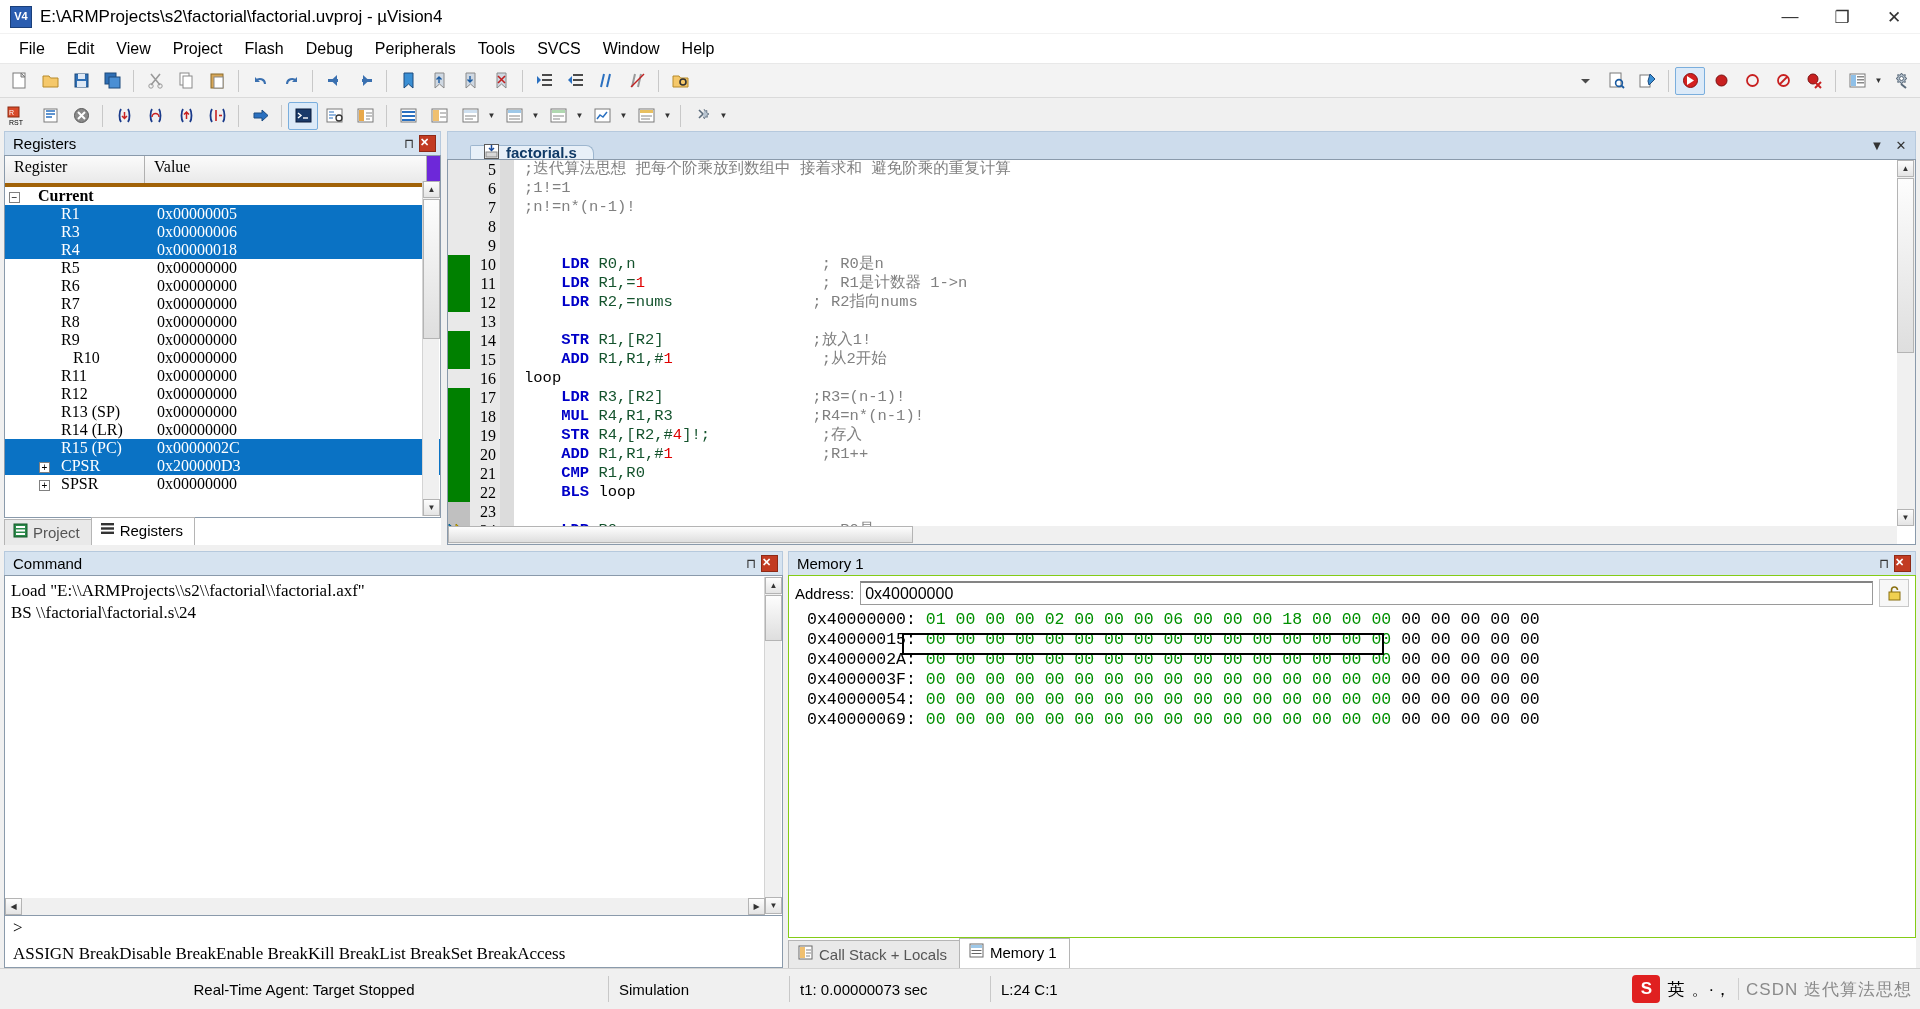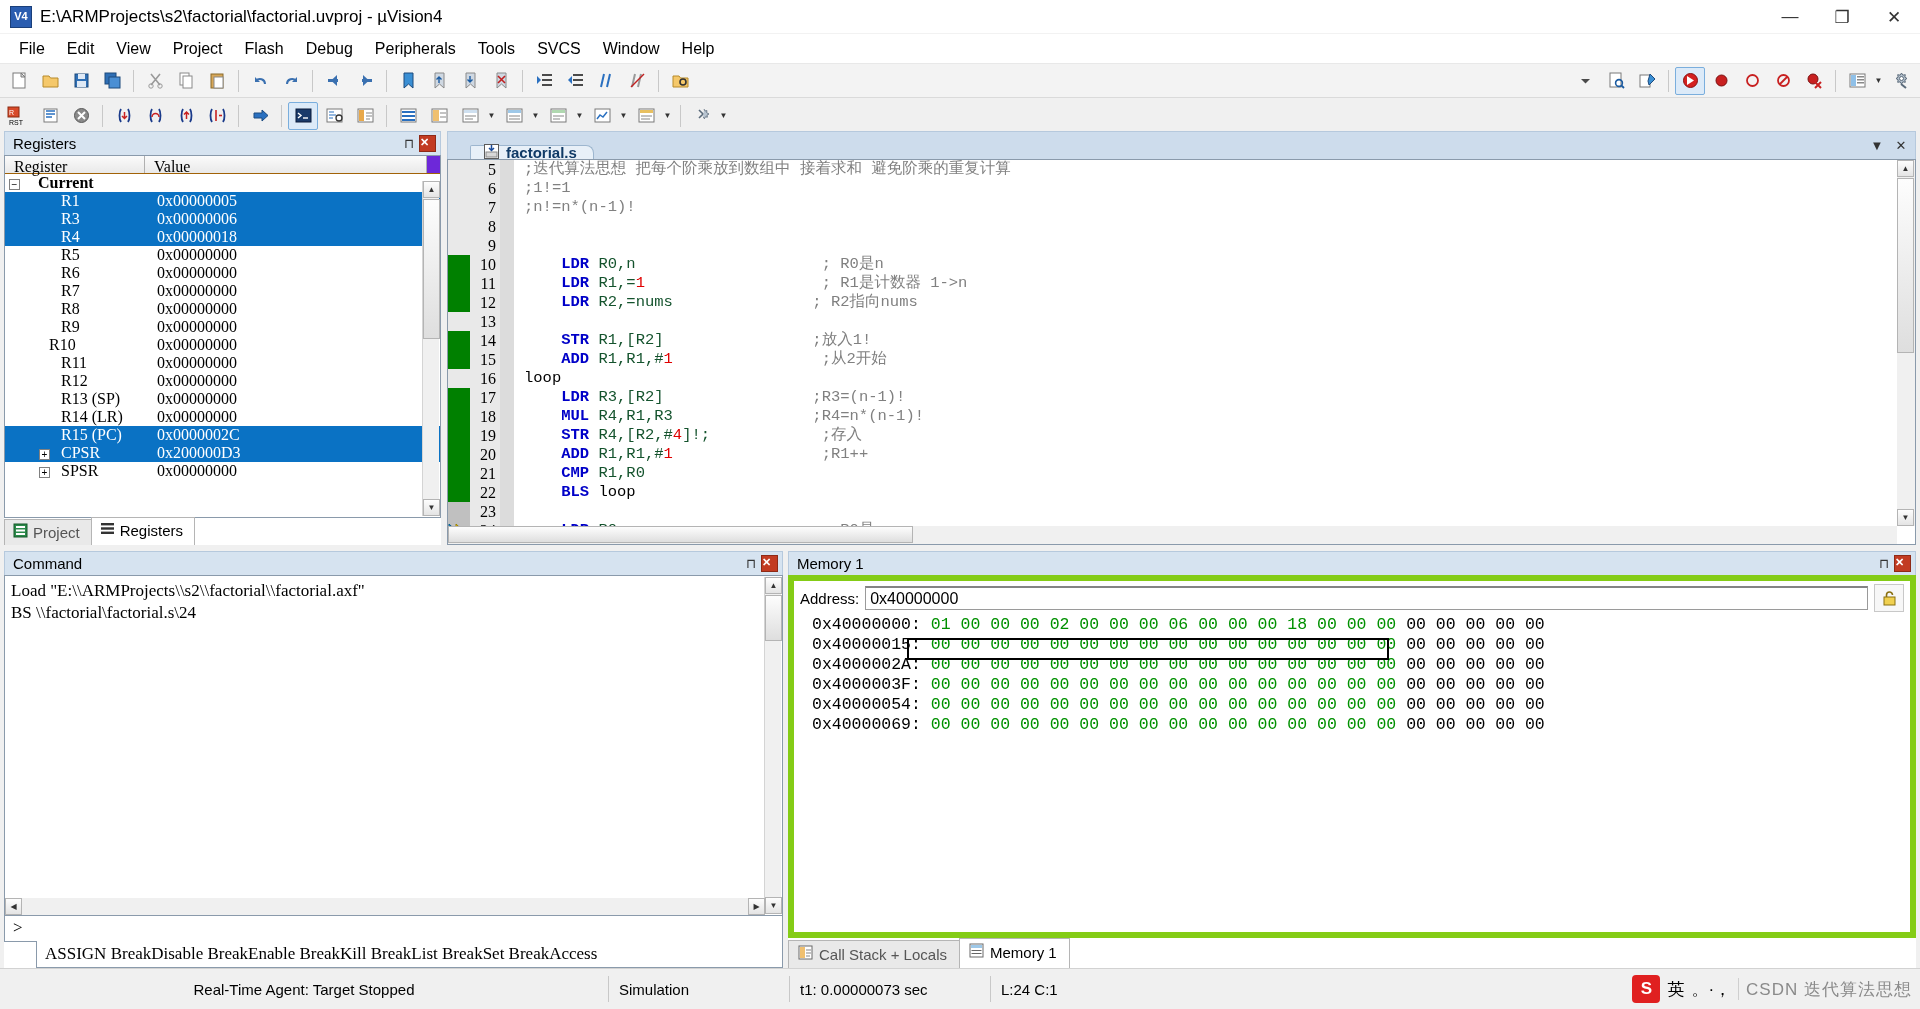"Register" .reg-colhdr { border-bottom: 1px solid #a16207 -> 4px solid #a16207; height: 18px -> 31px }
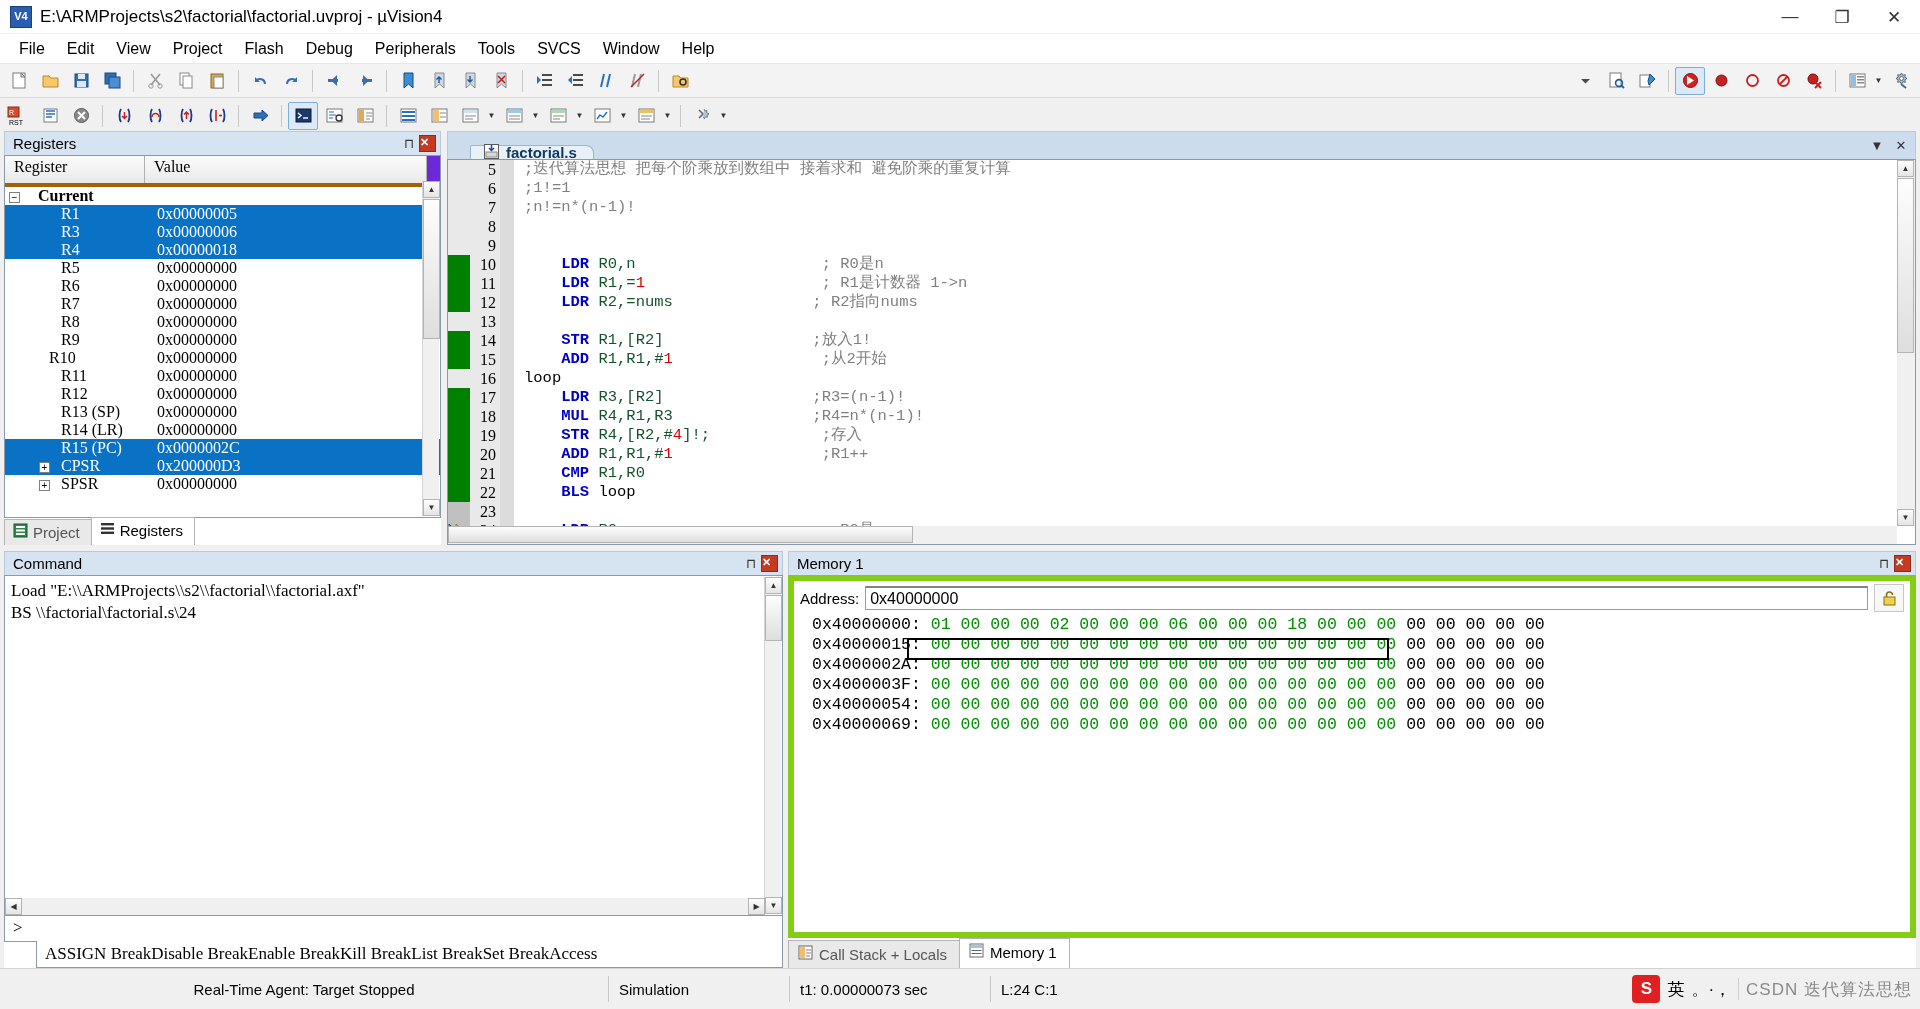"R10" span.reg-name { left: 44px -> 68px }
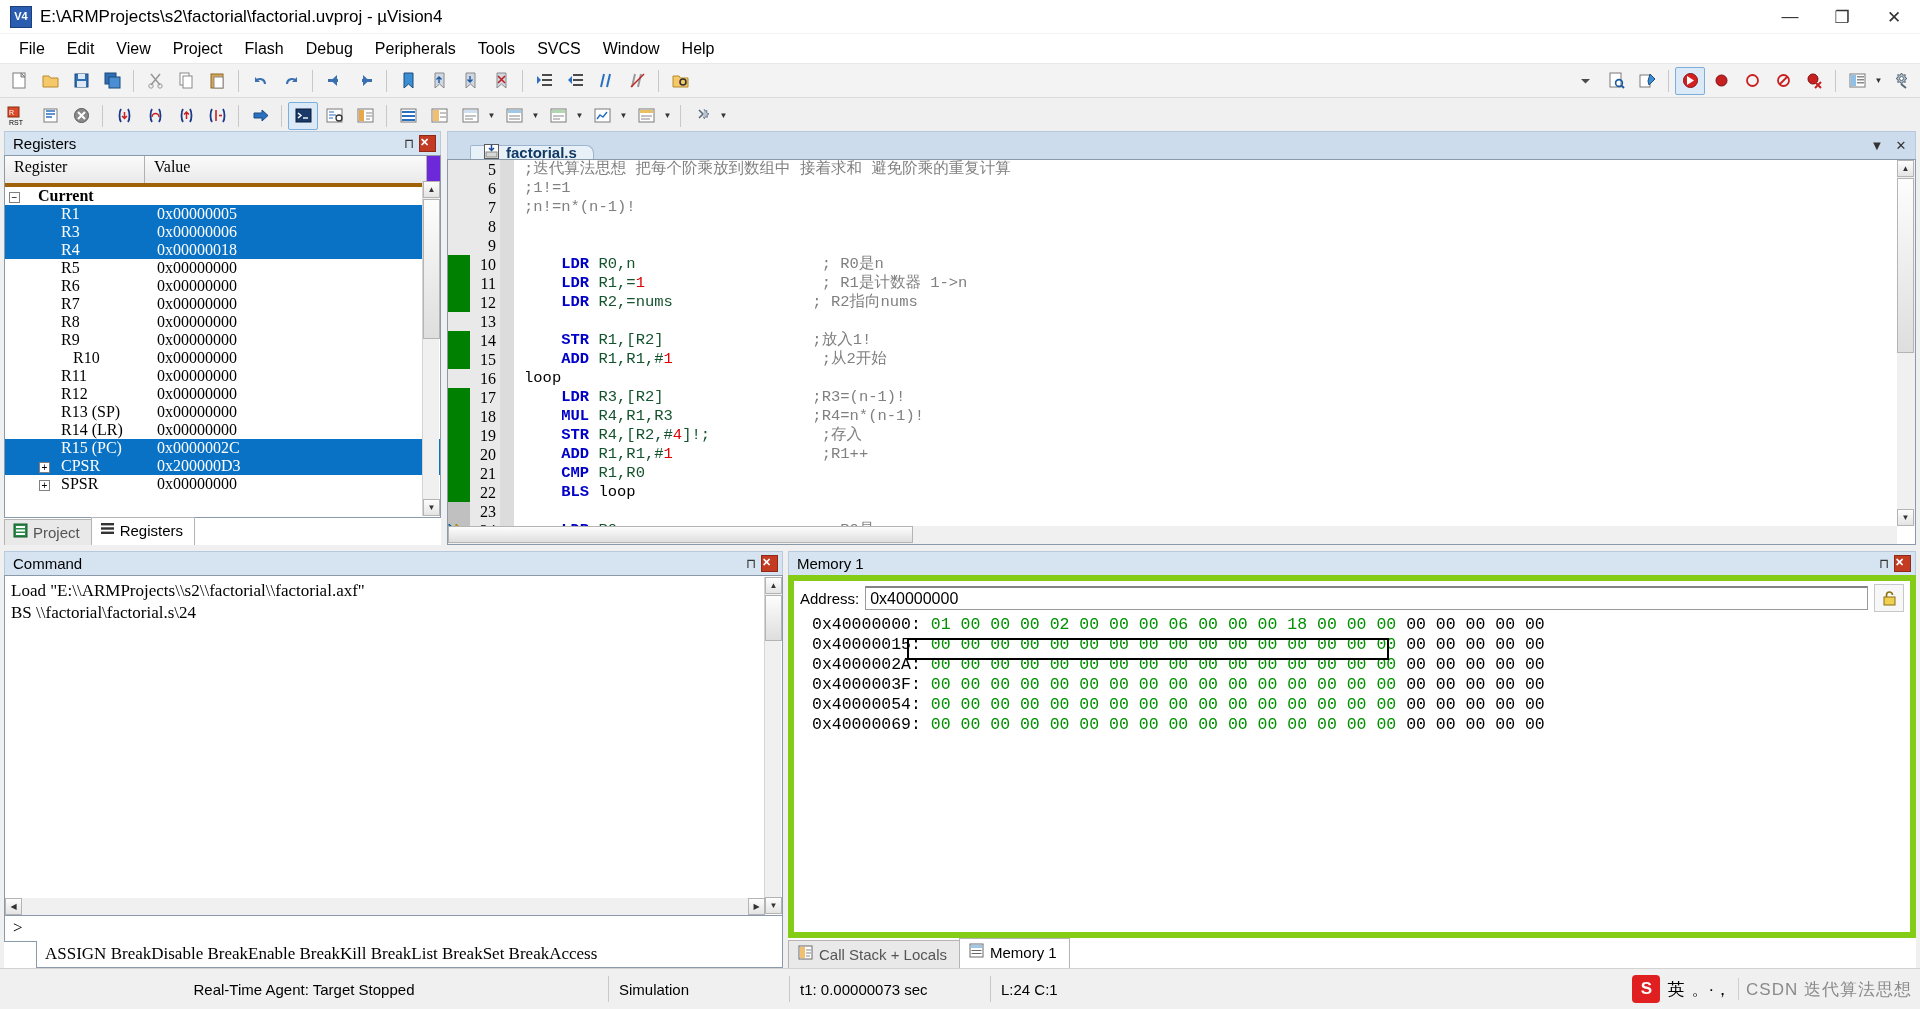"Address:" .mem-body { border: 6px solid #84cc16 -> 1px solid #84cc16 }
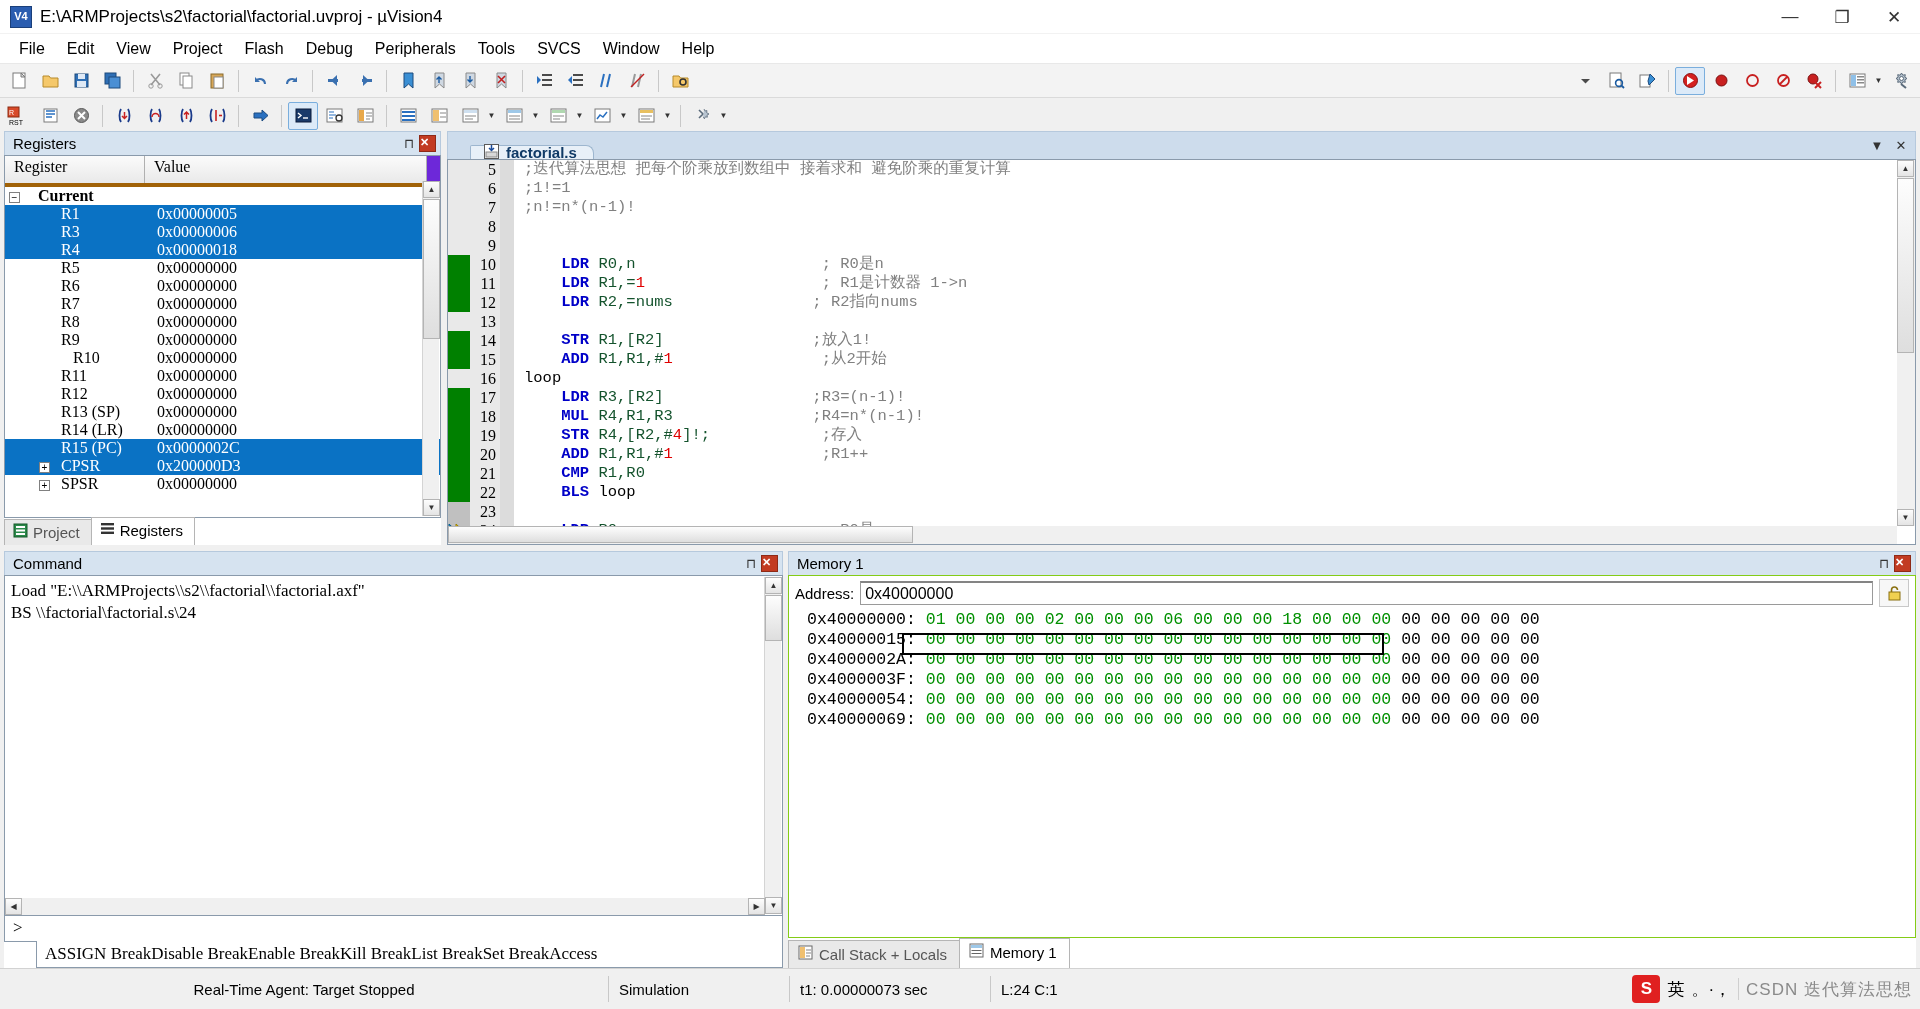"ASSIGN BreakDisable BreakEnable" .cmd-helpline { margin-left: 32px -> none }
